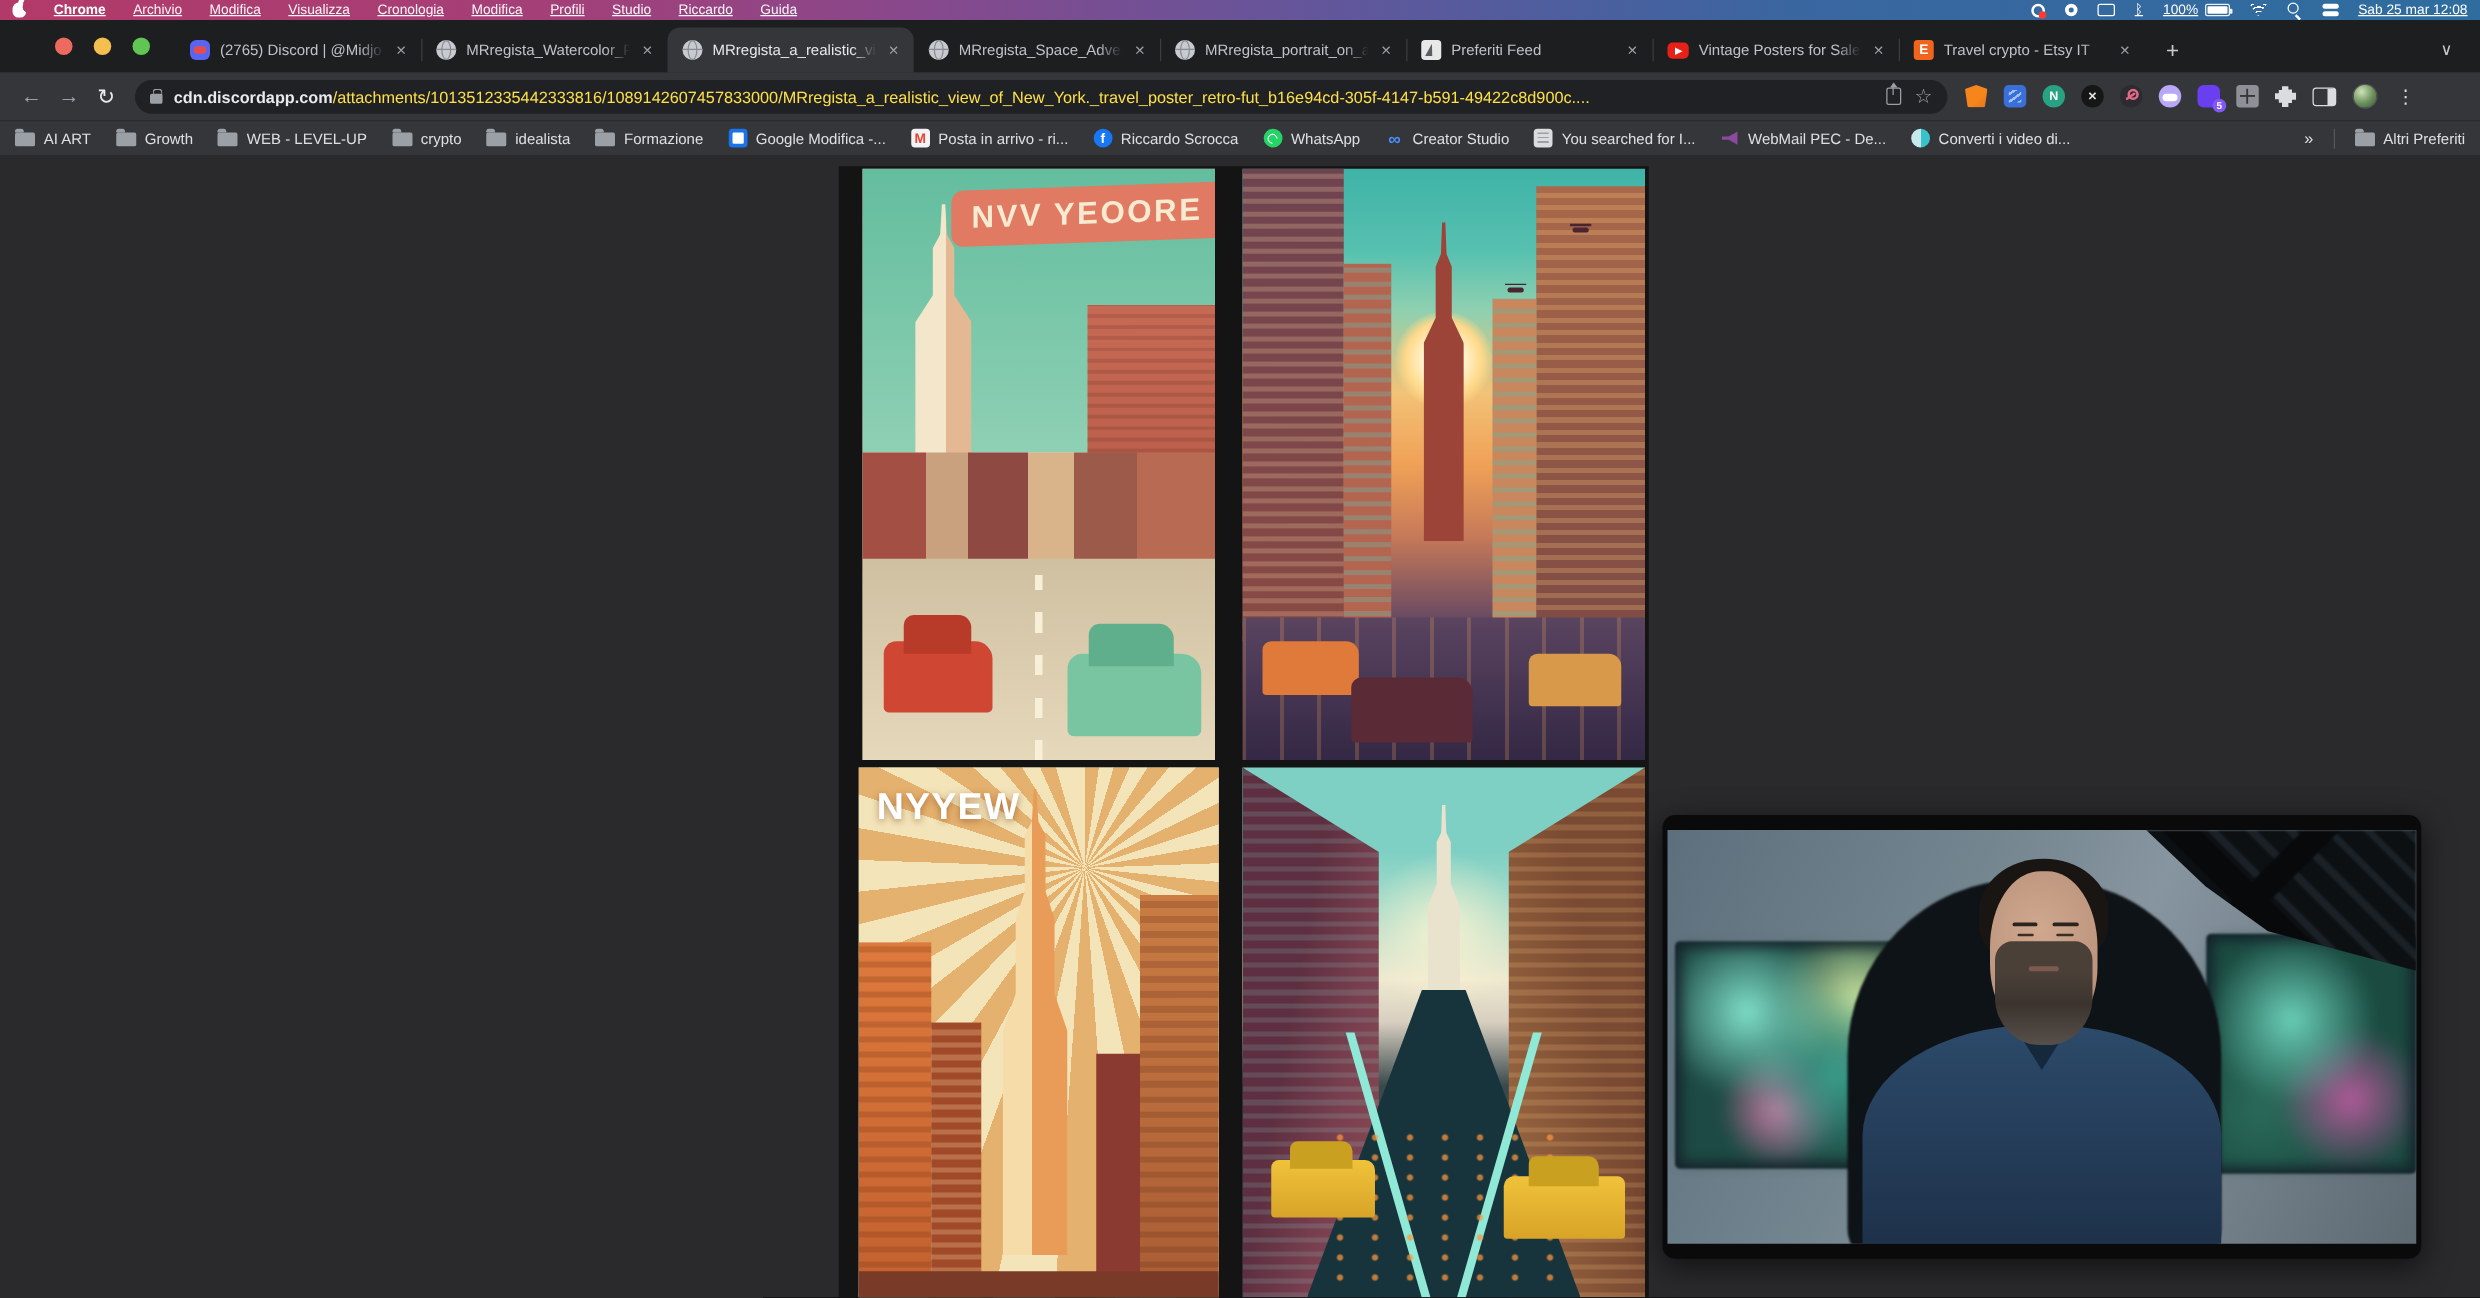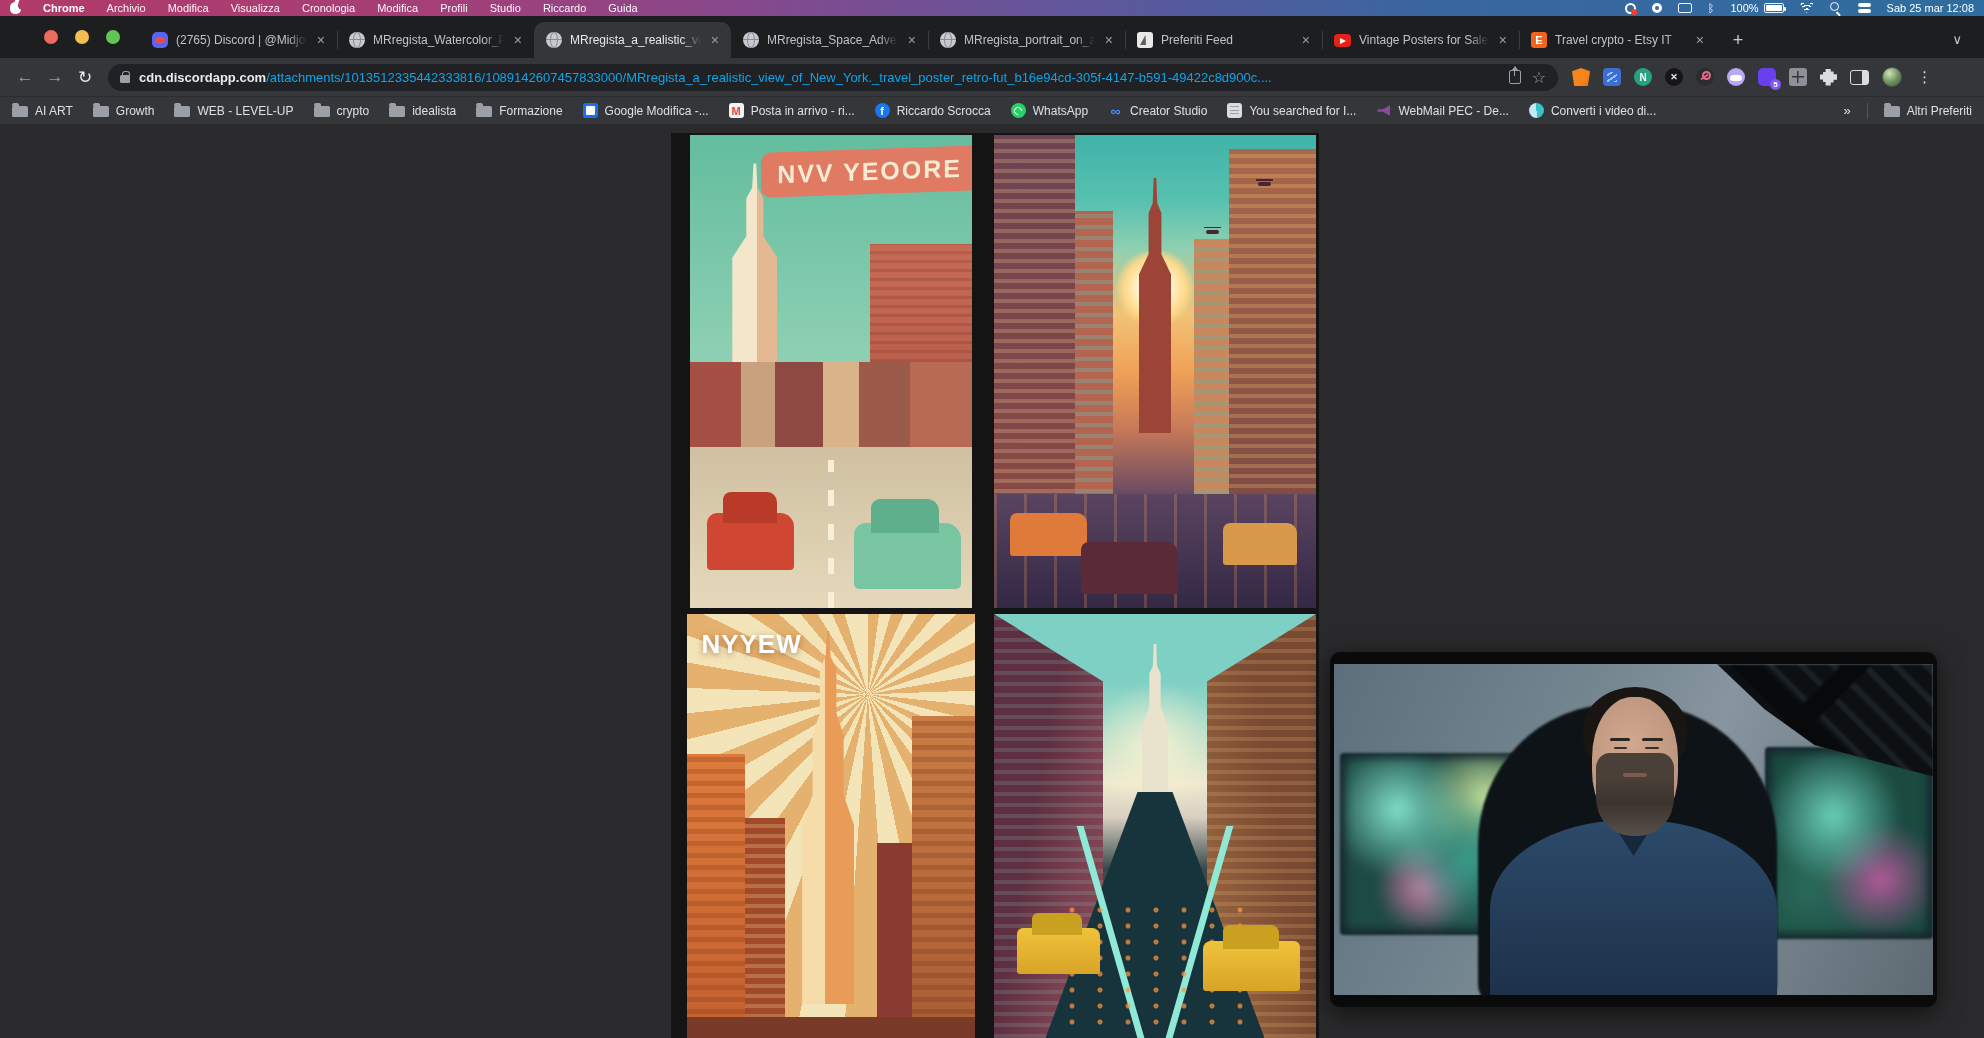"Chrome" #menubar { text-decoration: none -> underline }
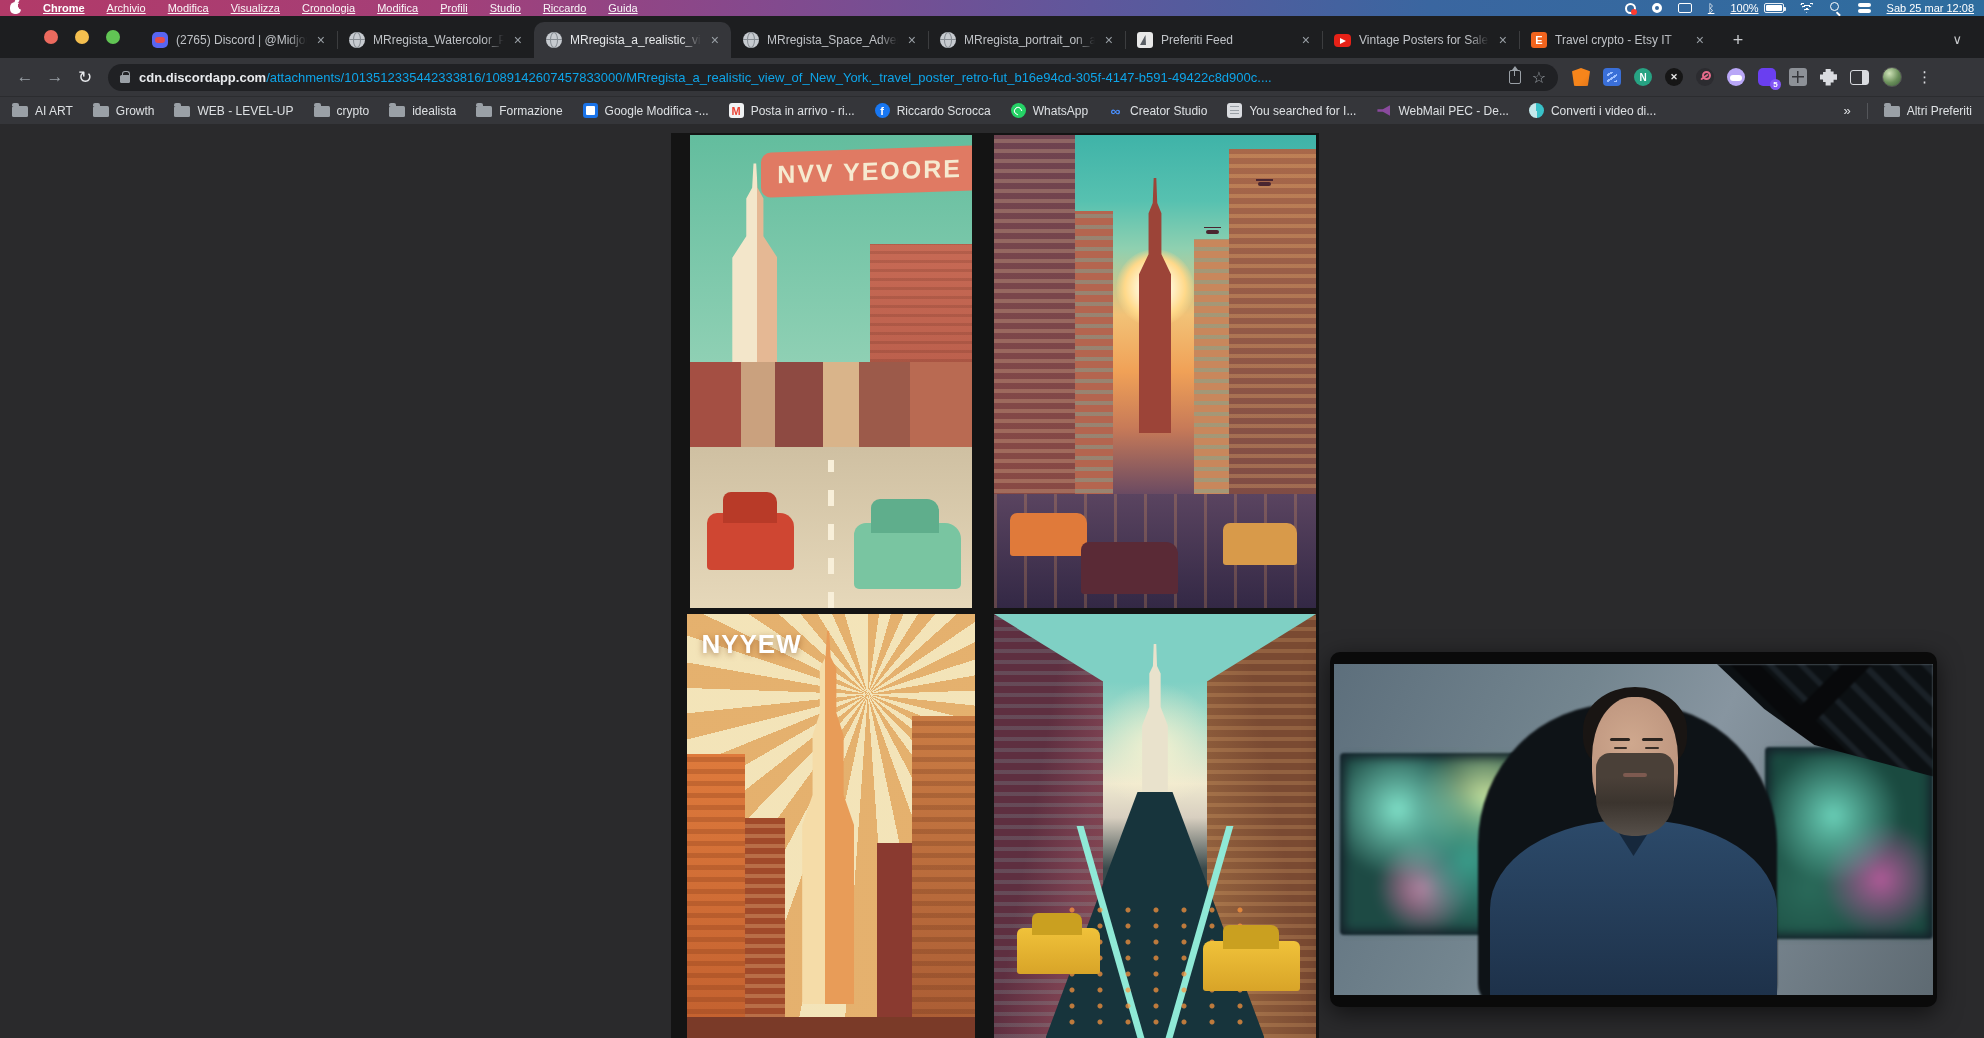"/attachments/1013512335442333816/1089142" .url .path { color: #0ea5e9 -> #fde047 }
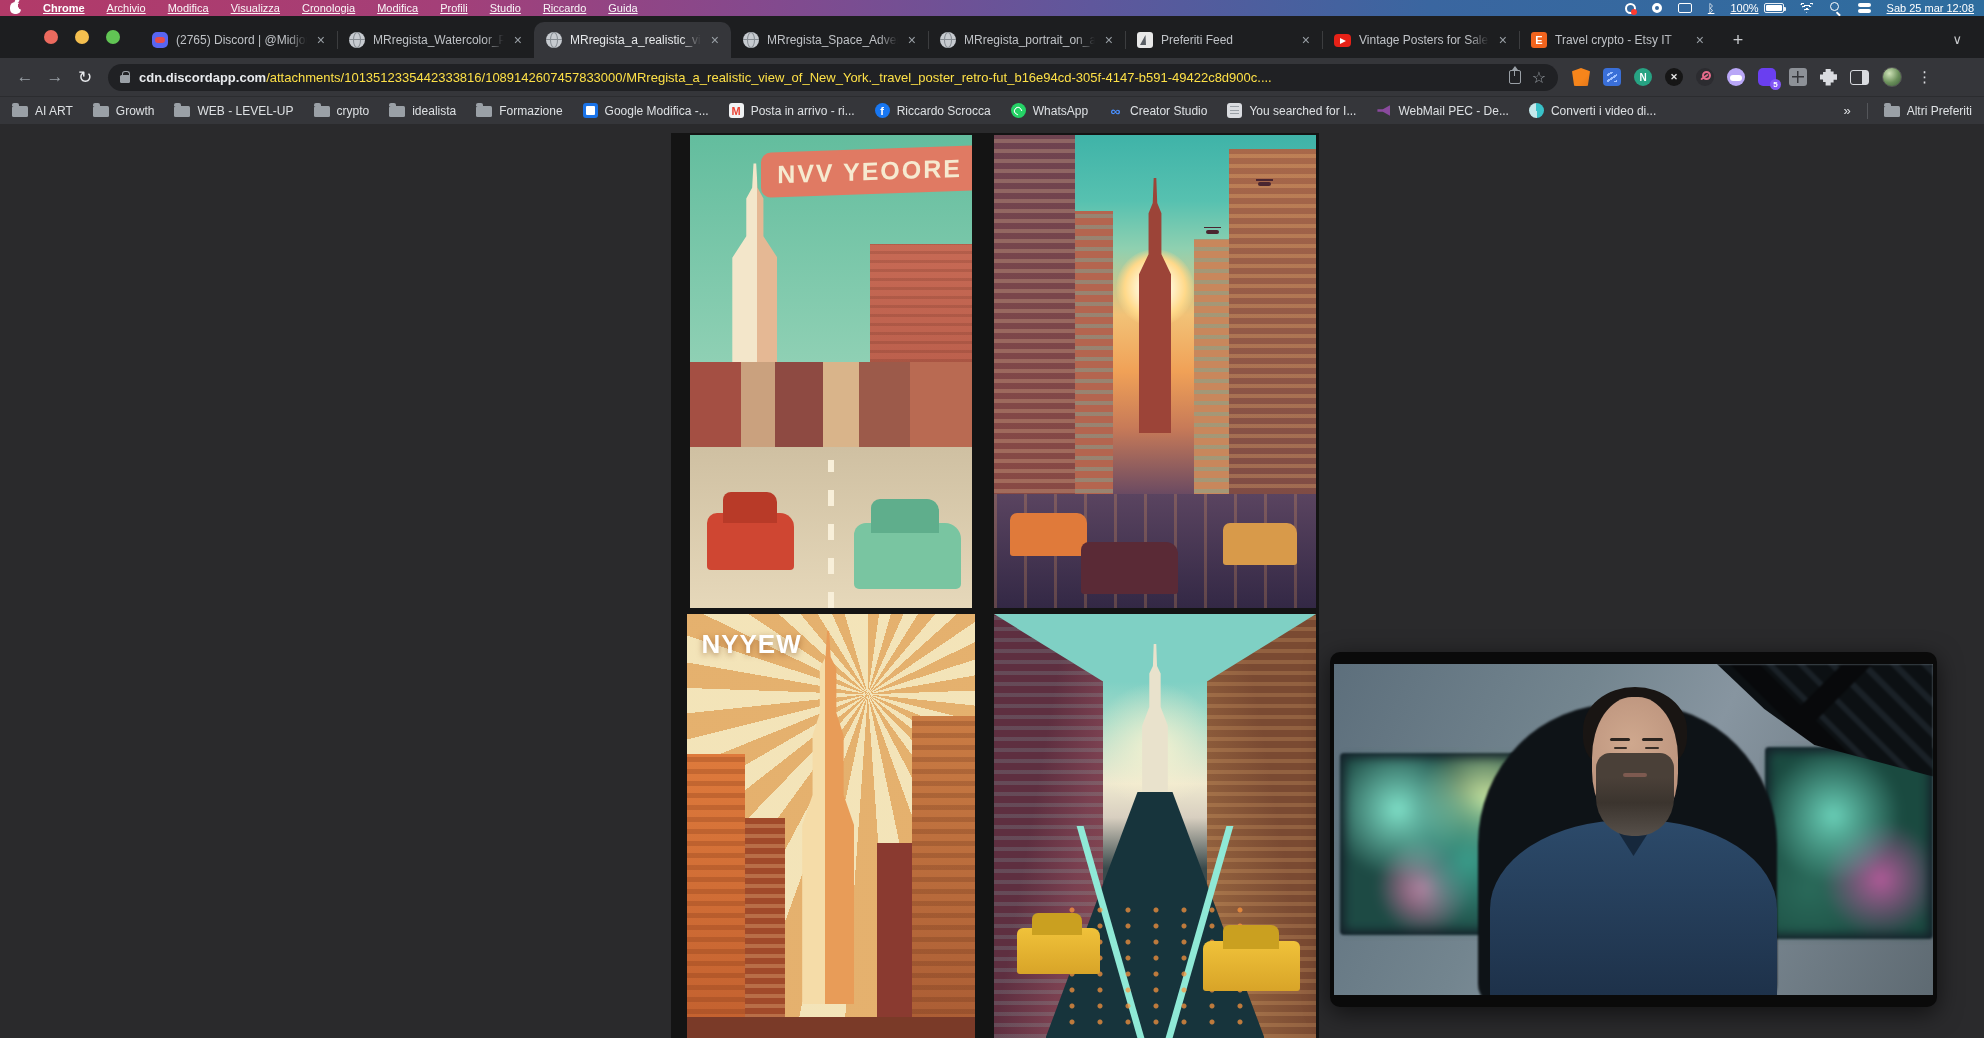"NYYEW" .bl-title { font-size: 26px -> 30px }
